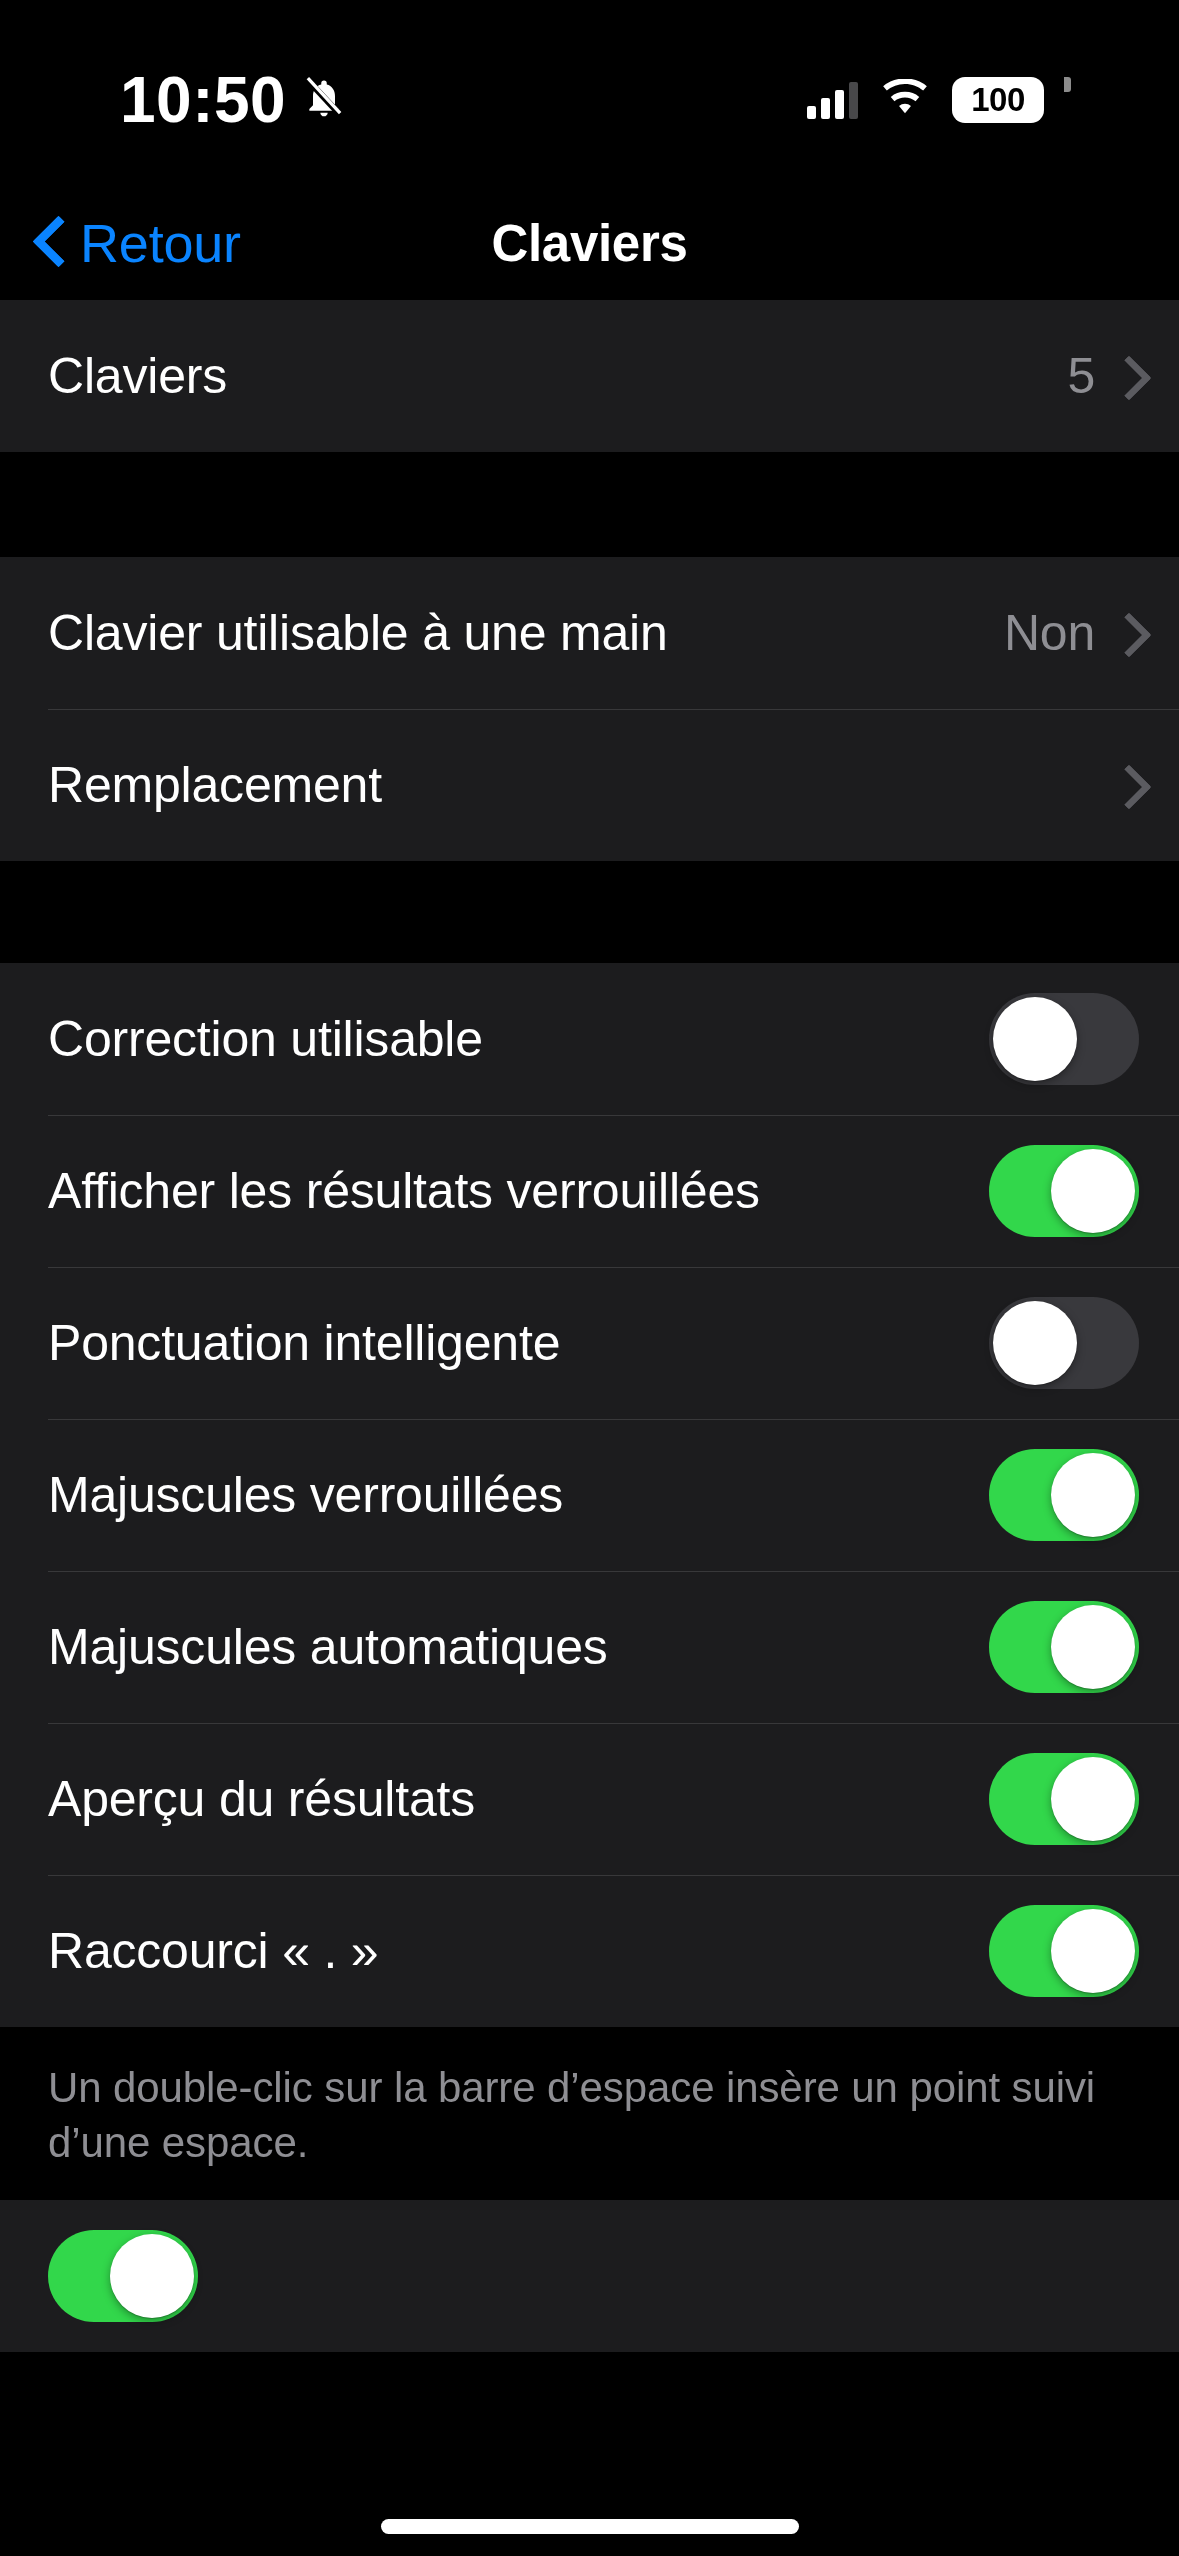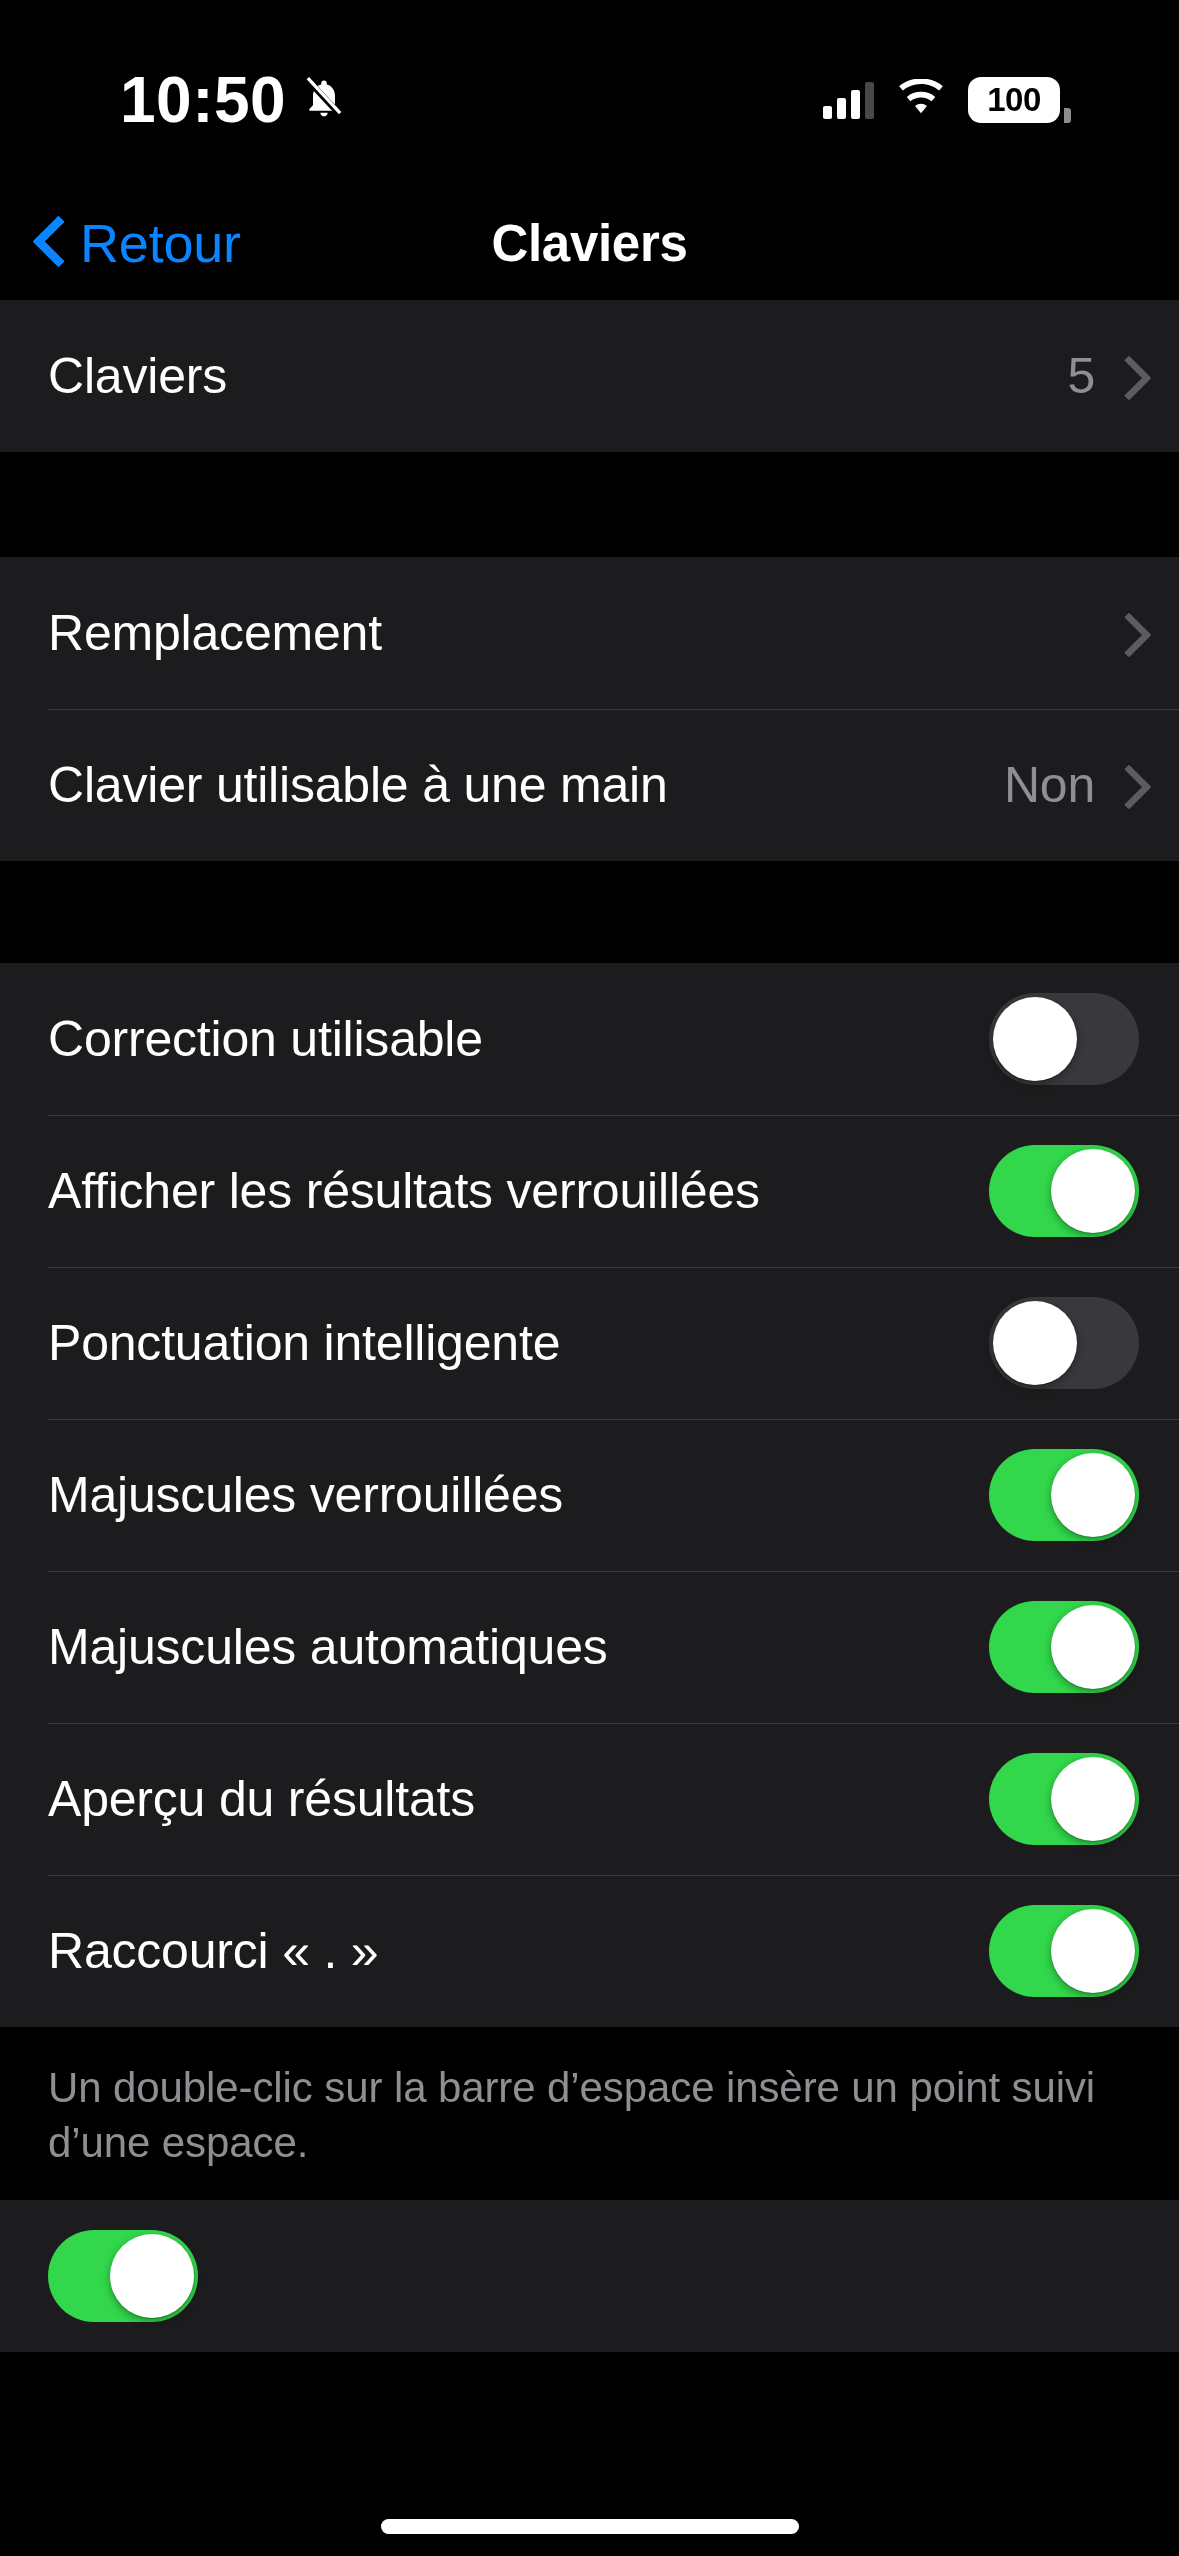"100" .battery { align-items: flex-end -> flex-start; gap: 4px -> 20px }
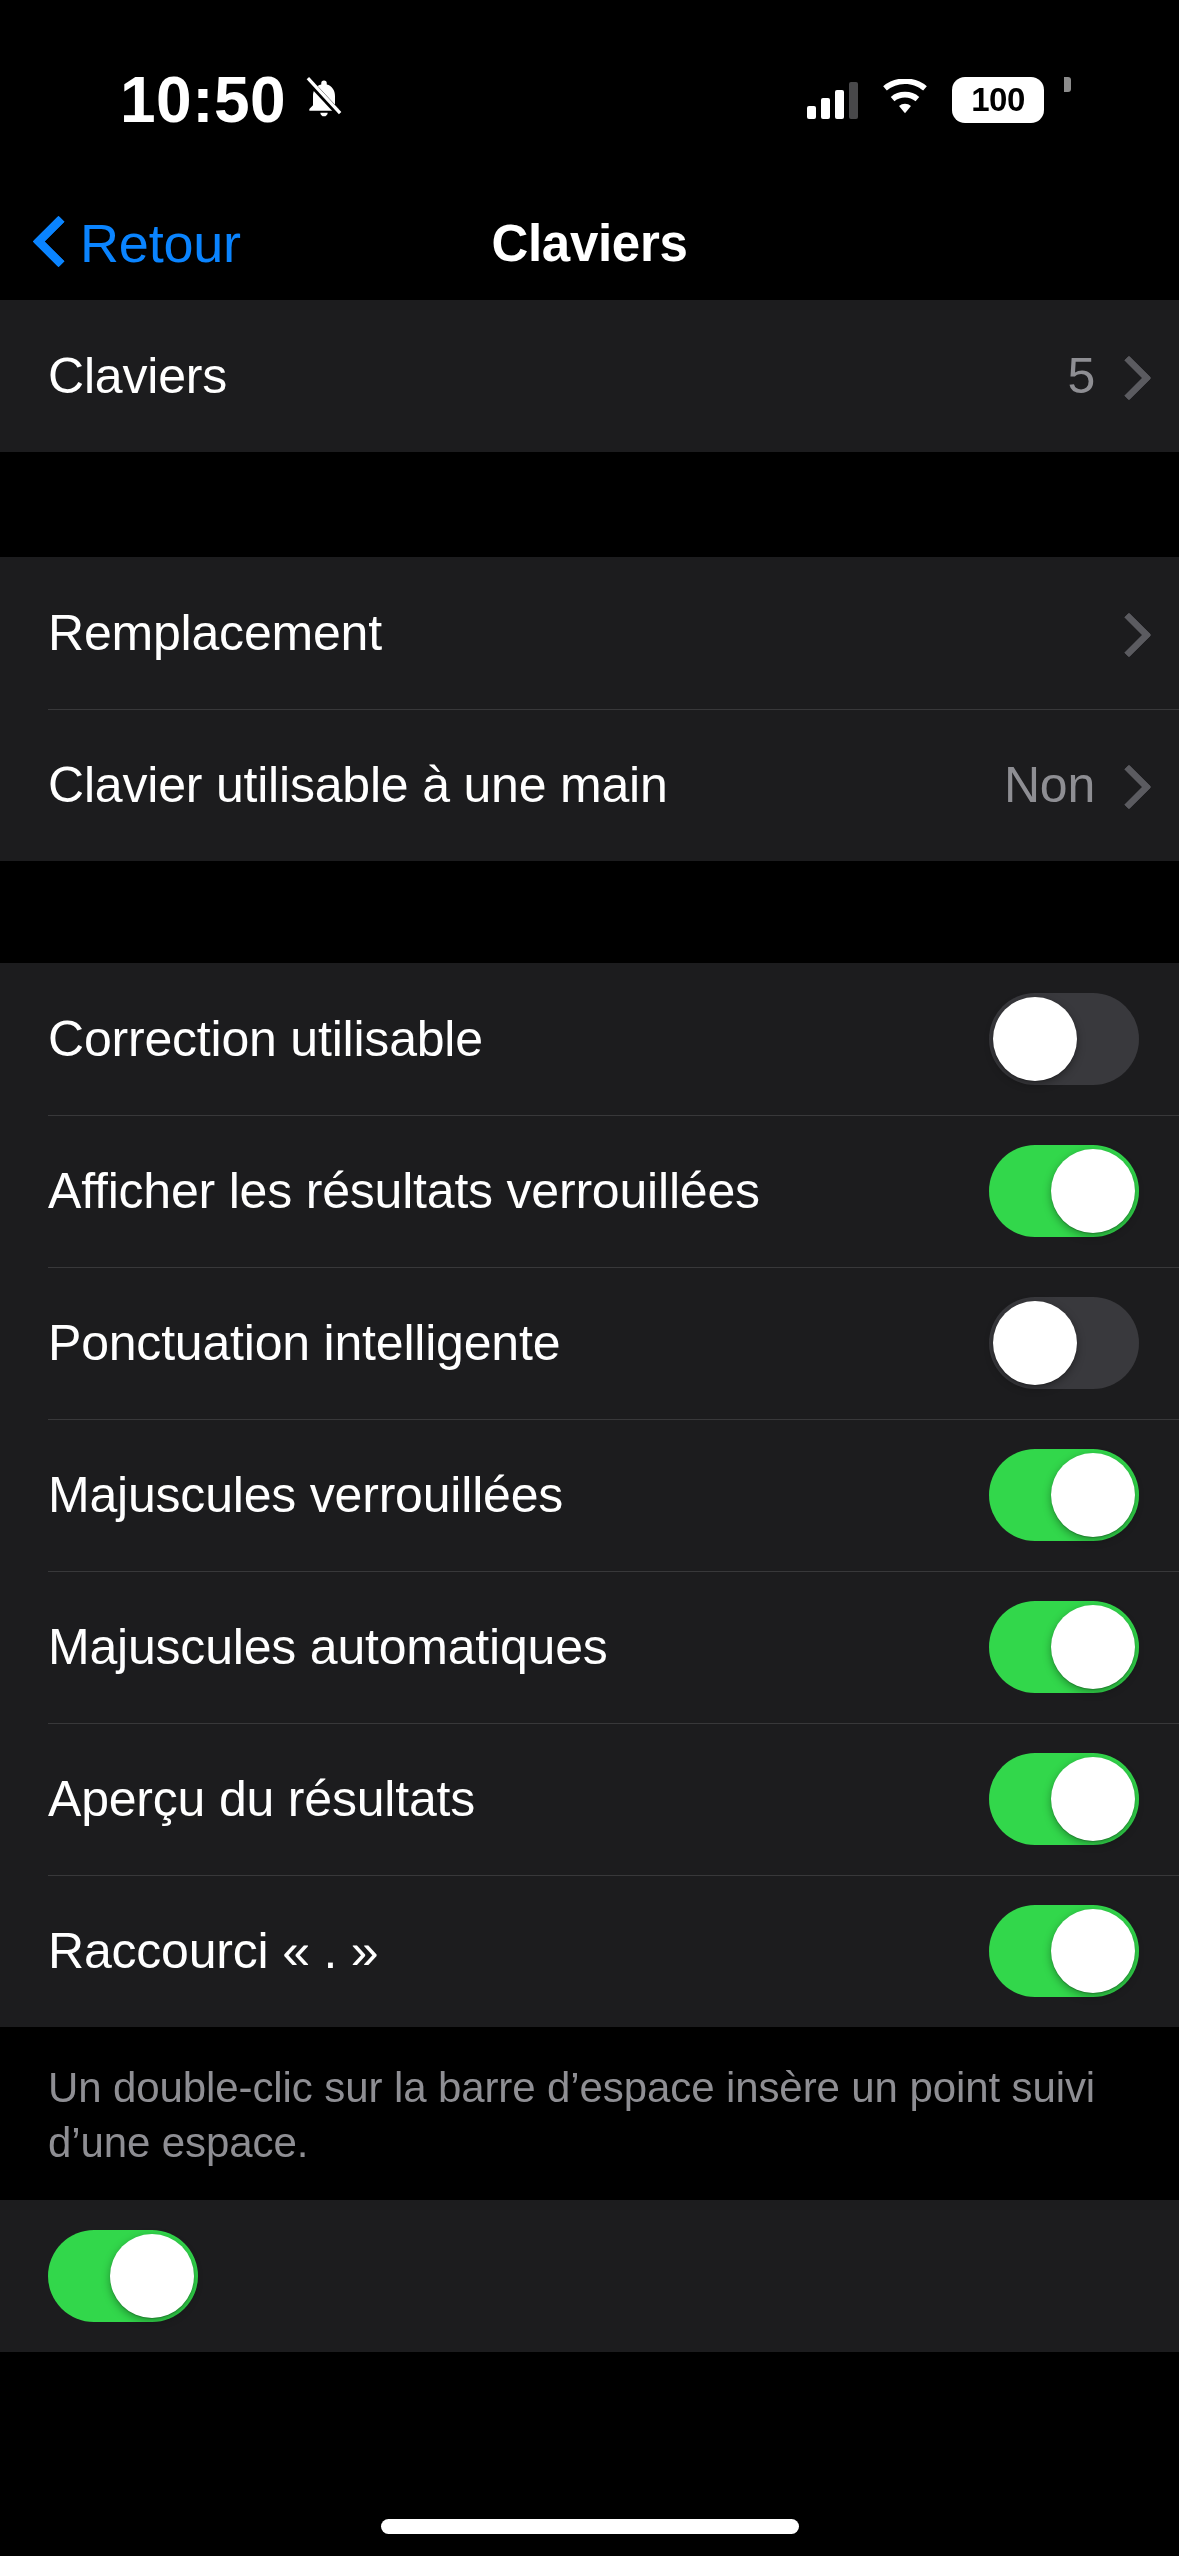"Remplacement" div.row { order: before "Clavier utilisable à une main" -> after "Clavier utilisable à une main" }
